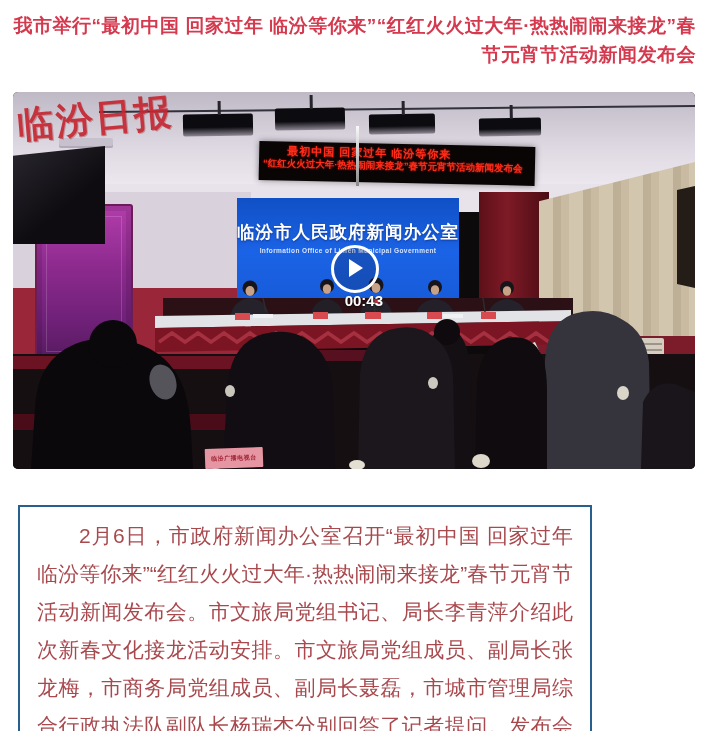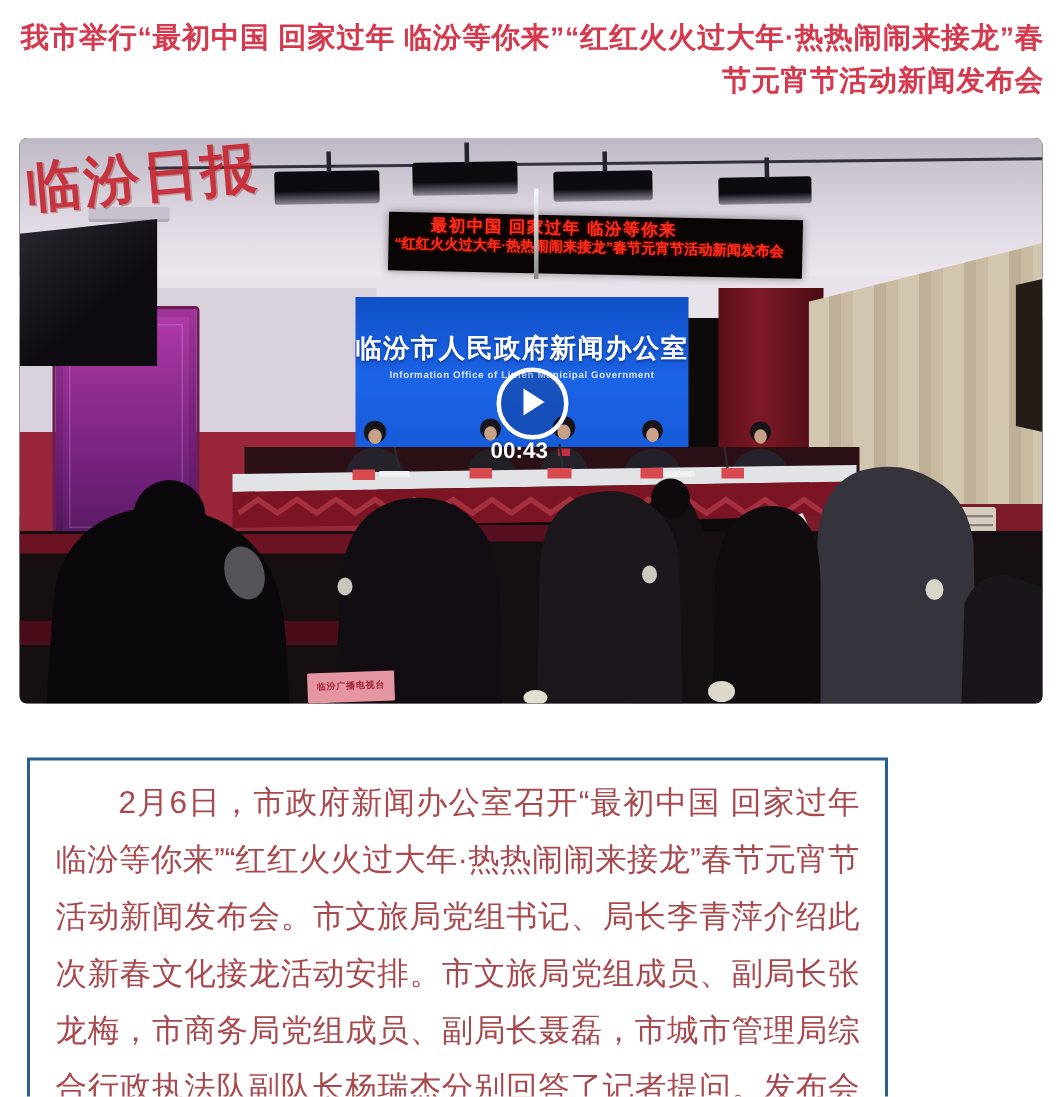"00:43" .timestamp { text-align: left -> right }
